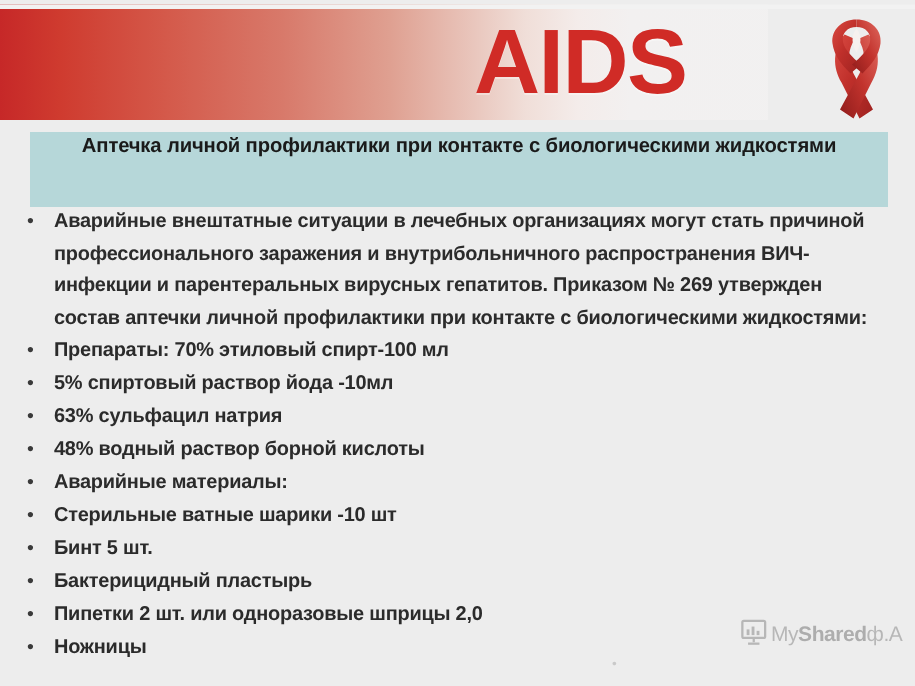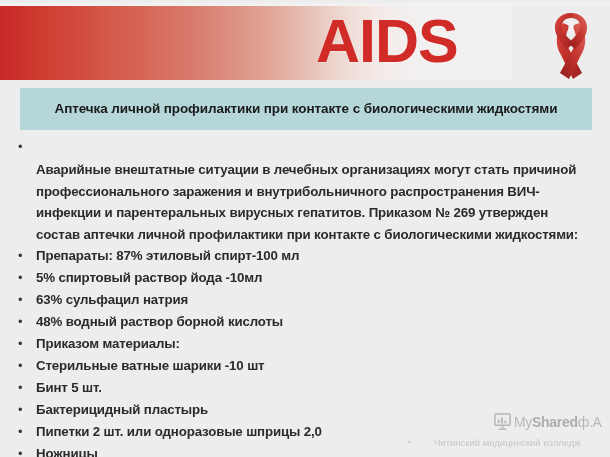"Аптечка личной профилактики при контакте" #title-box { align-items: center -> none; height: 42px -> 50px }
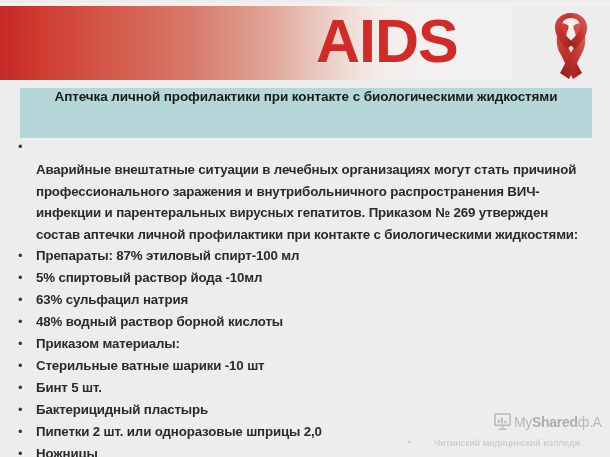"Аварийные внештатные ситуации в лечебных" .bullet-row.para .bullet-text { margin-top: 23px -> none }
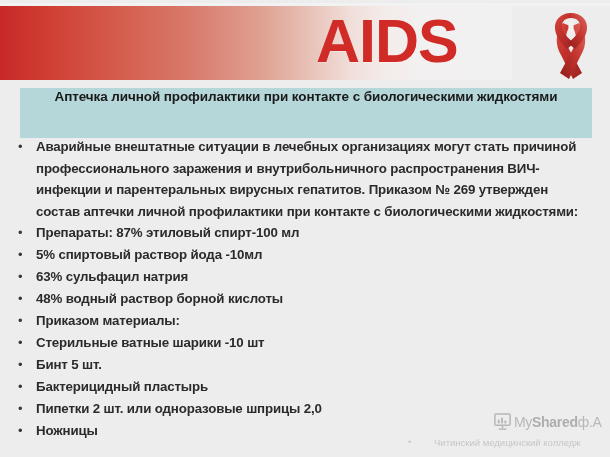"Препараты: 87% этиловый спирт-100 мл" div.bullet-text { text: 87% -> 70% }
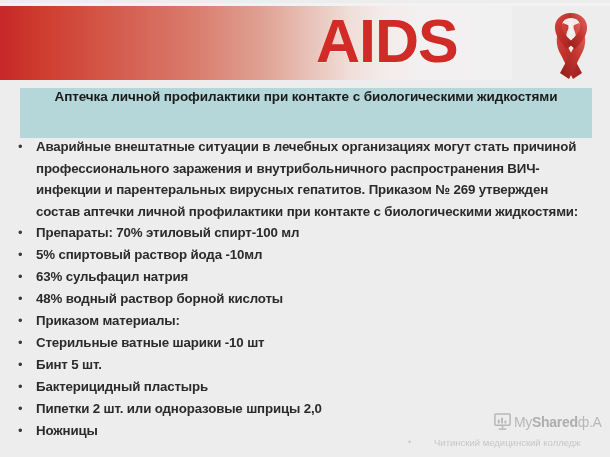"Приказом материалы:" div.bullet-text { text: Приказом -> Аварийные }
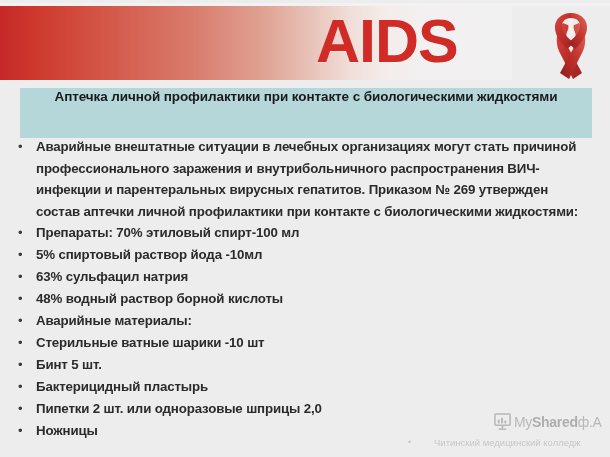"Читинский медицинский колледж" span { html: <span>Читинский медицинский колледж</span> -> none }
